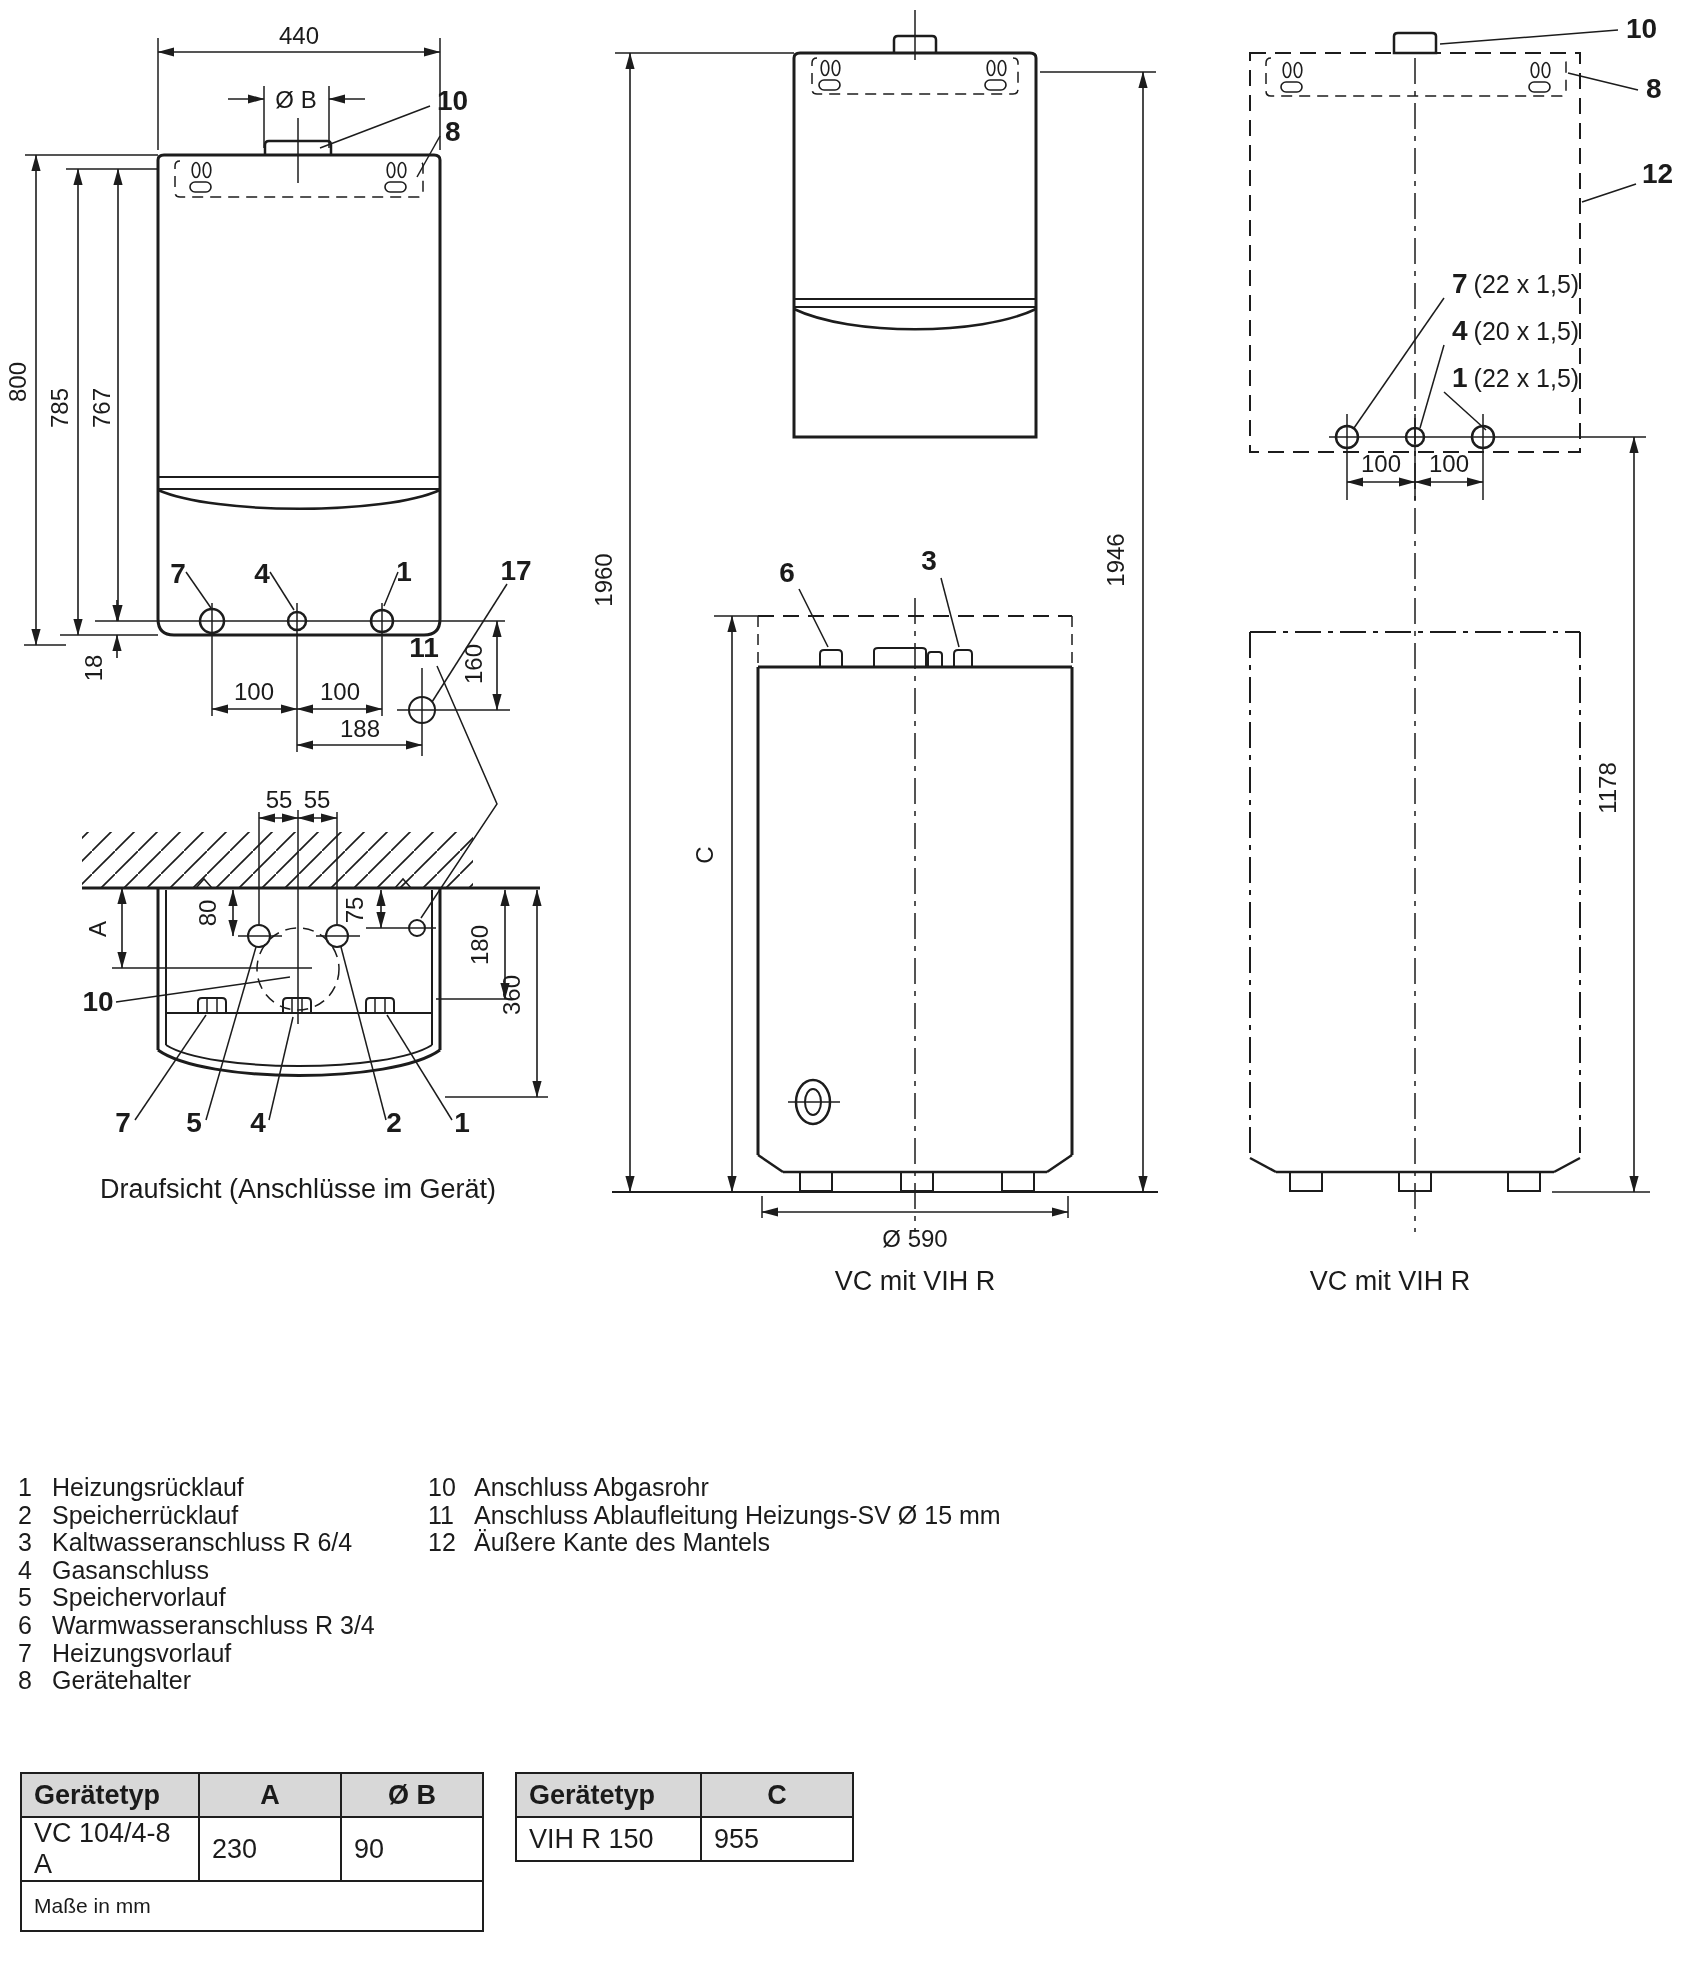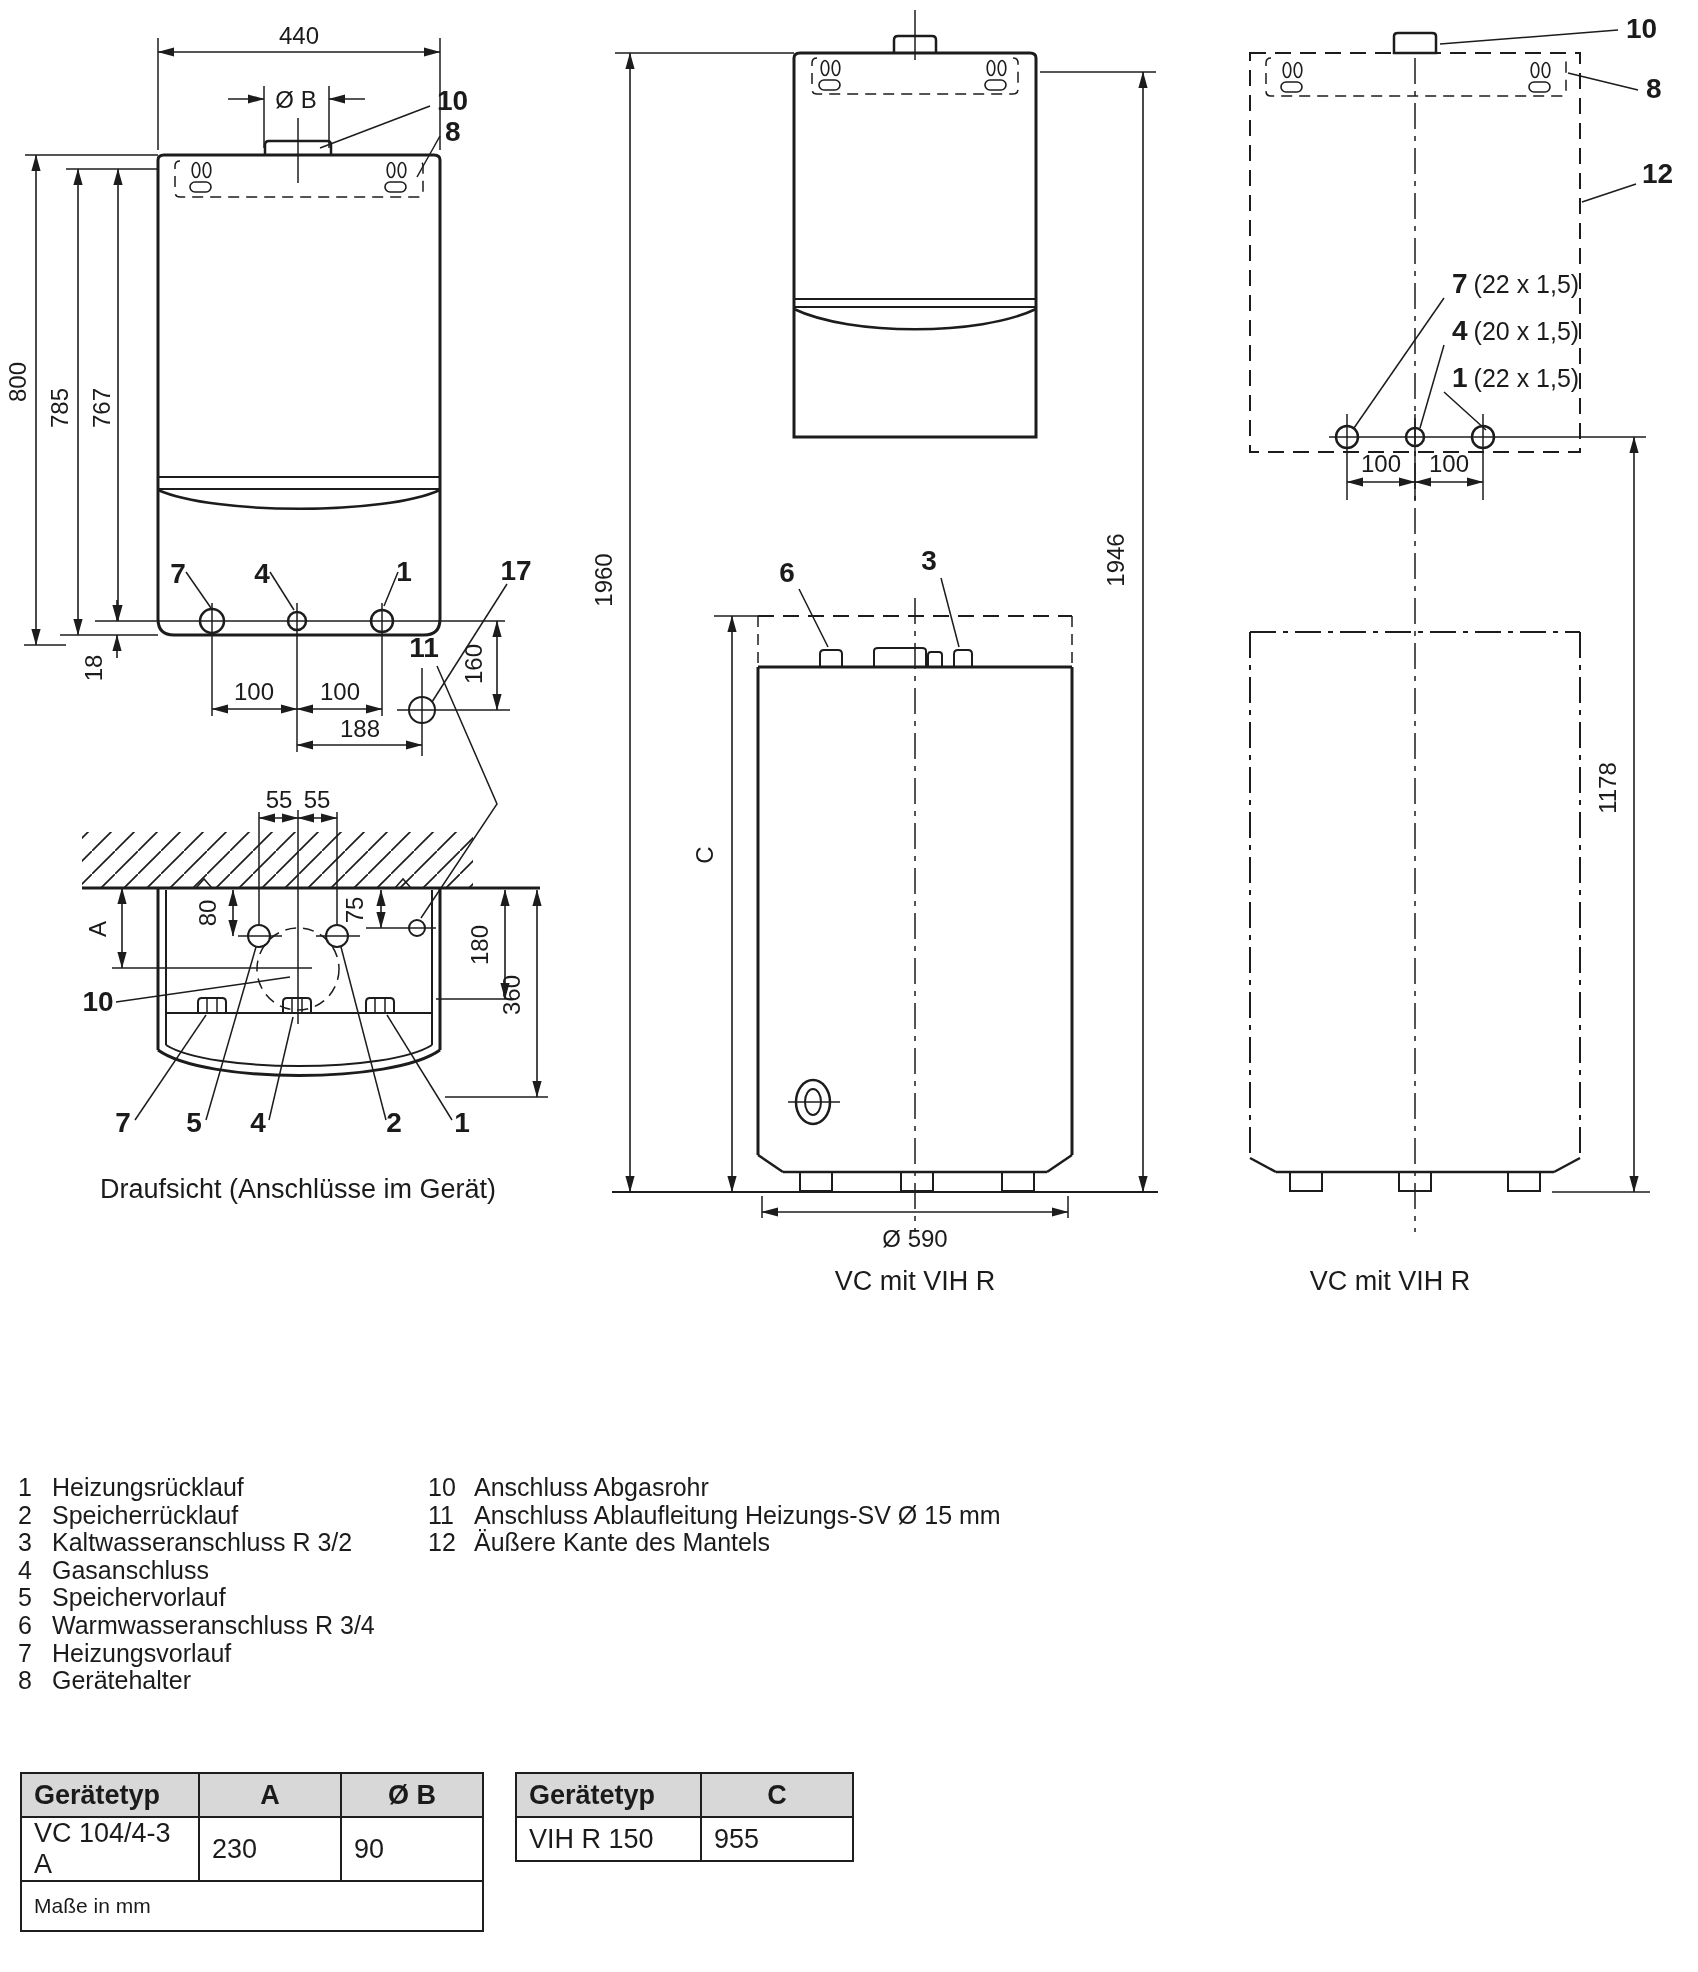"Kaltwasseranschluss R 3/2" span { text: 3/2 -> 6/4 }
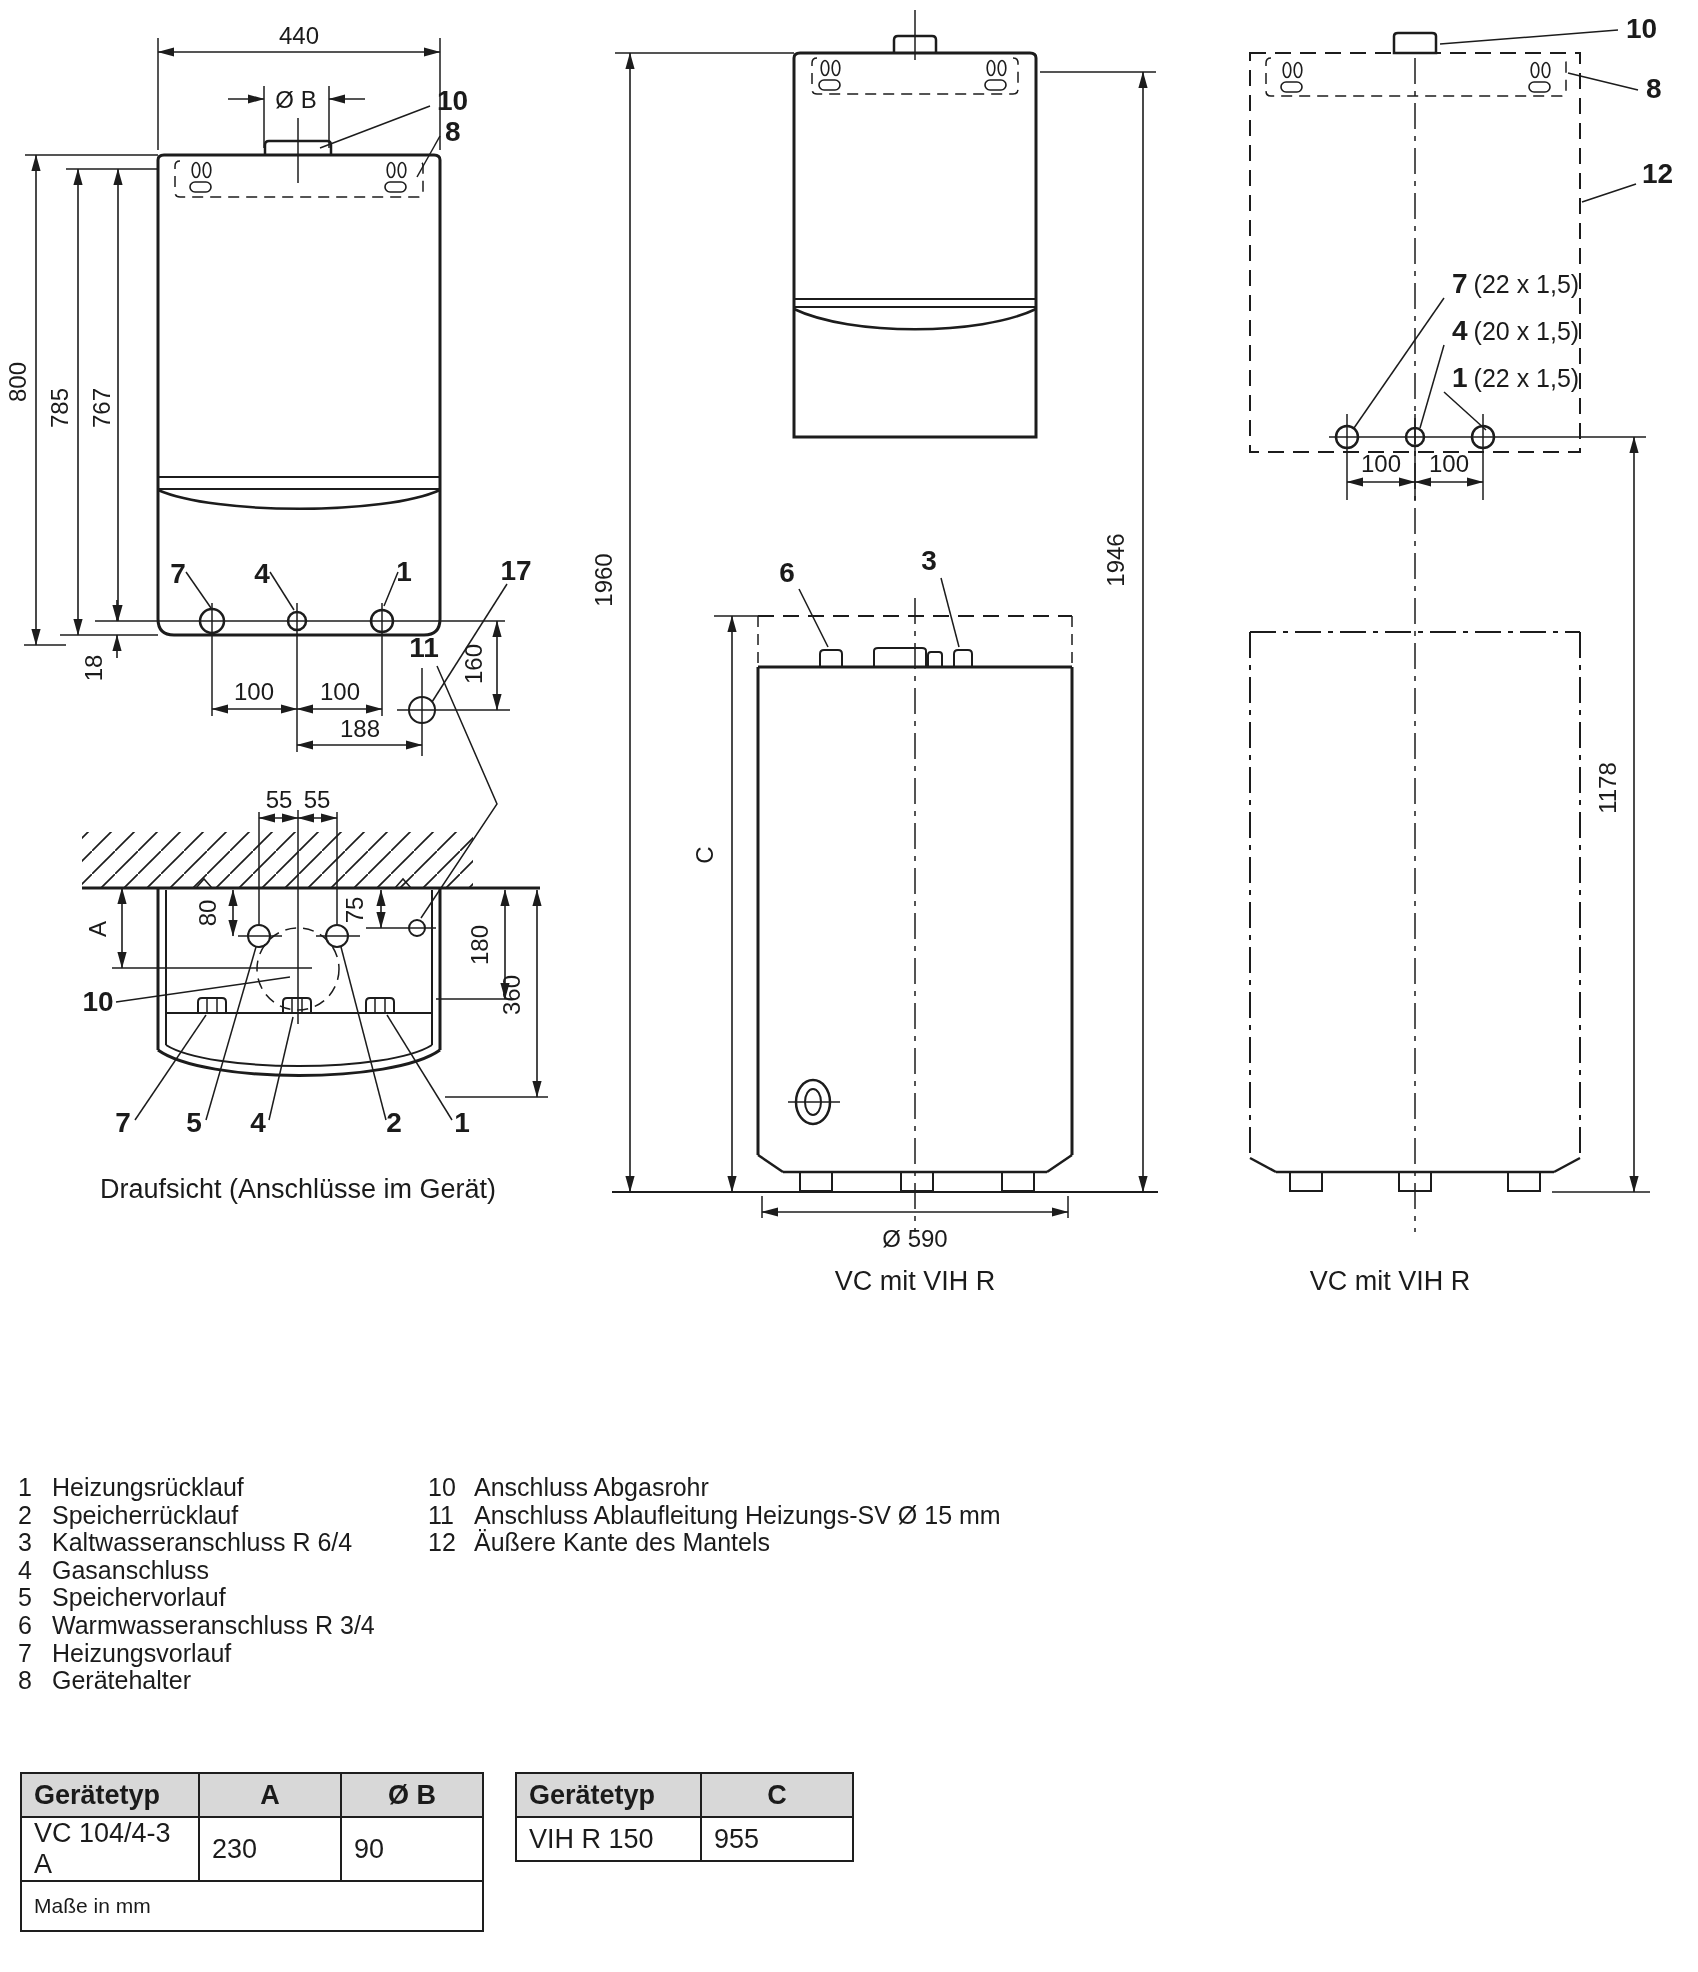"VC 104/4-3 A" td.l { text: 104/4-3 -> 104/4-8 }
